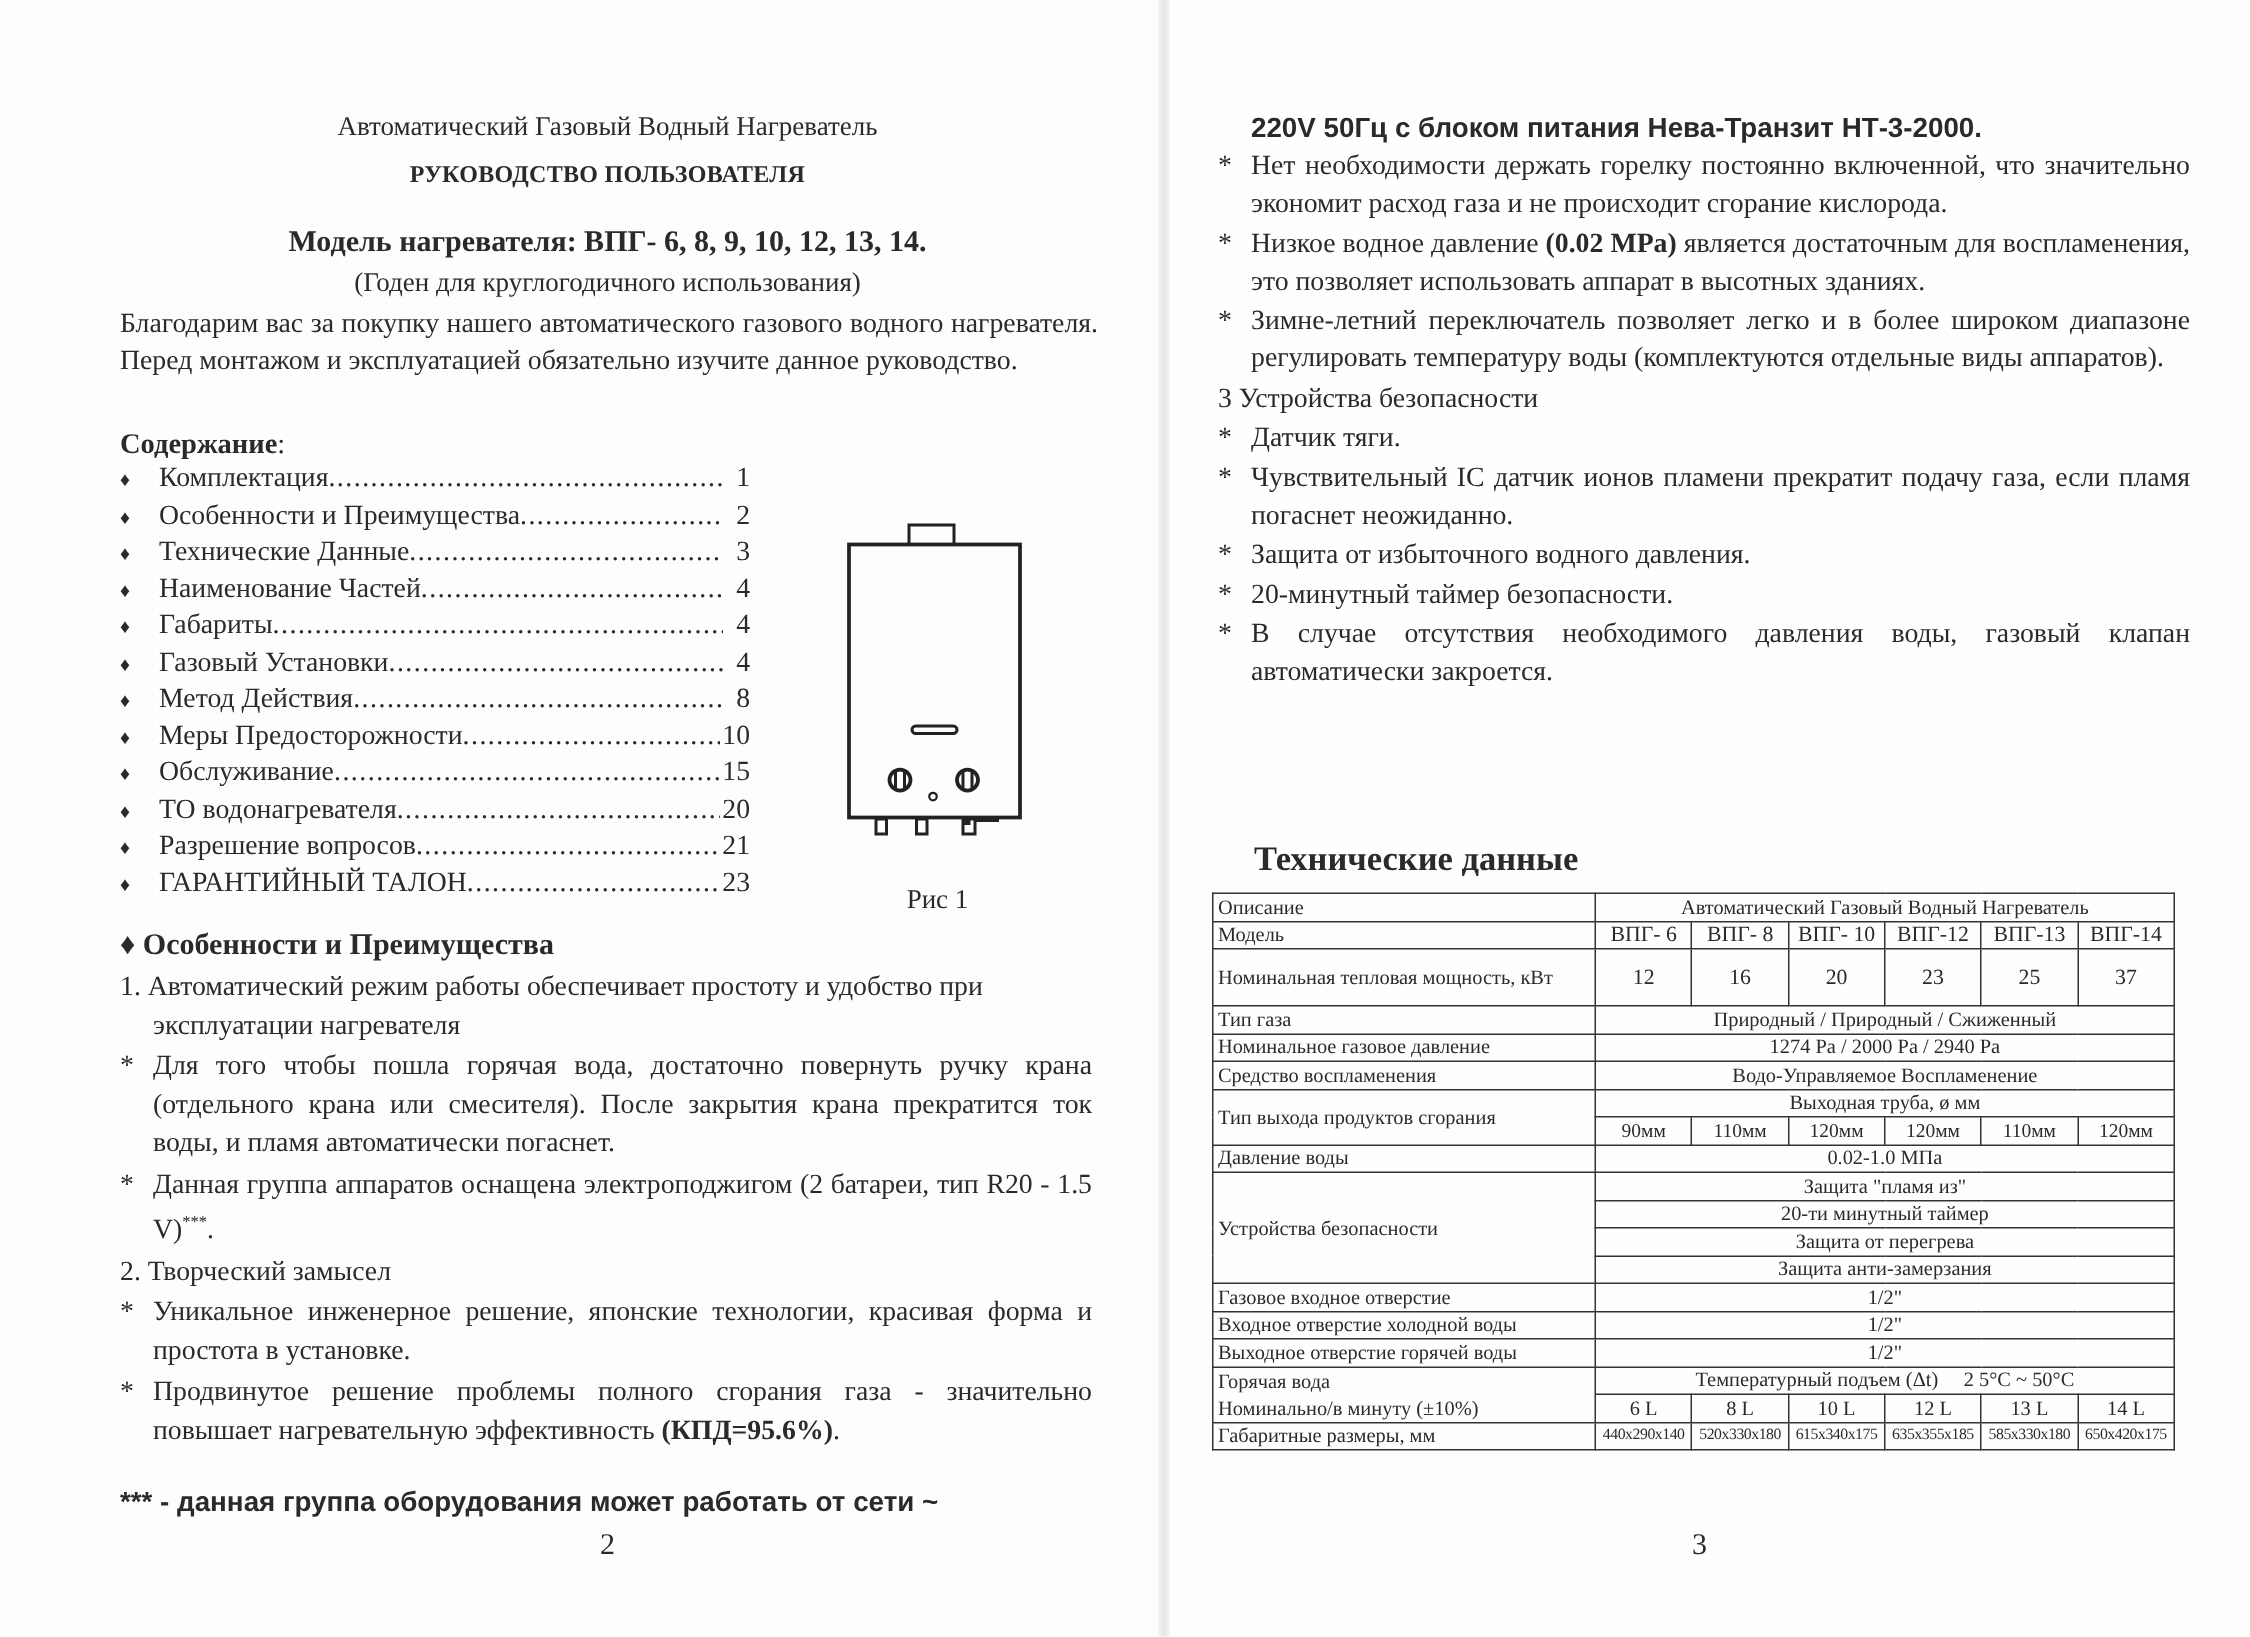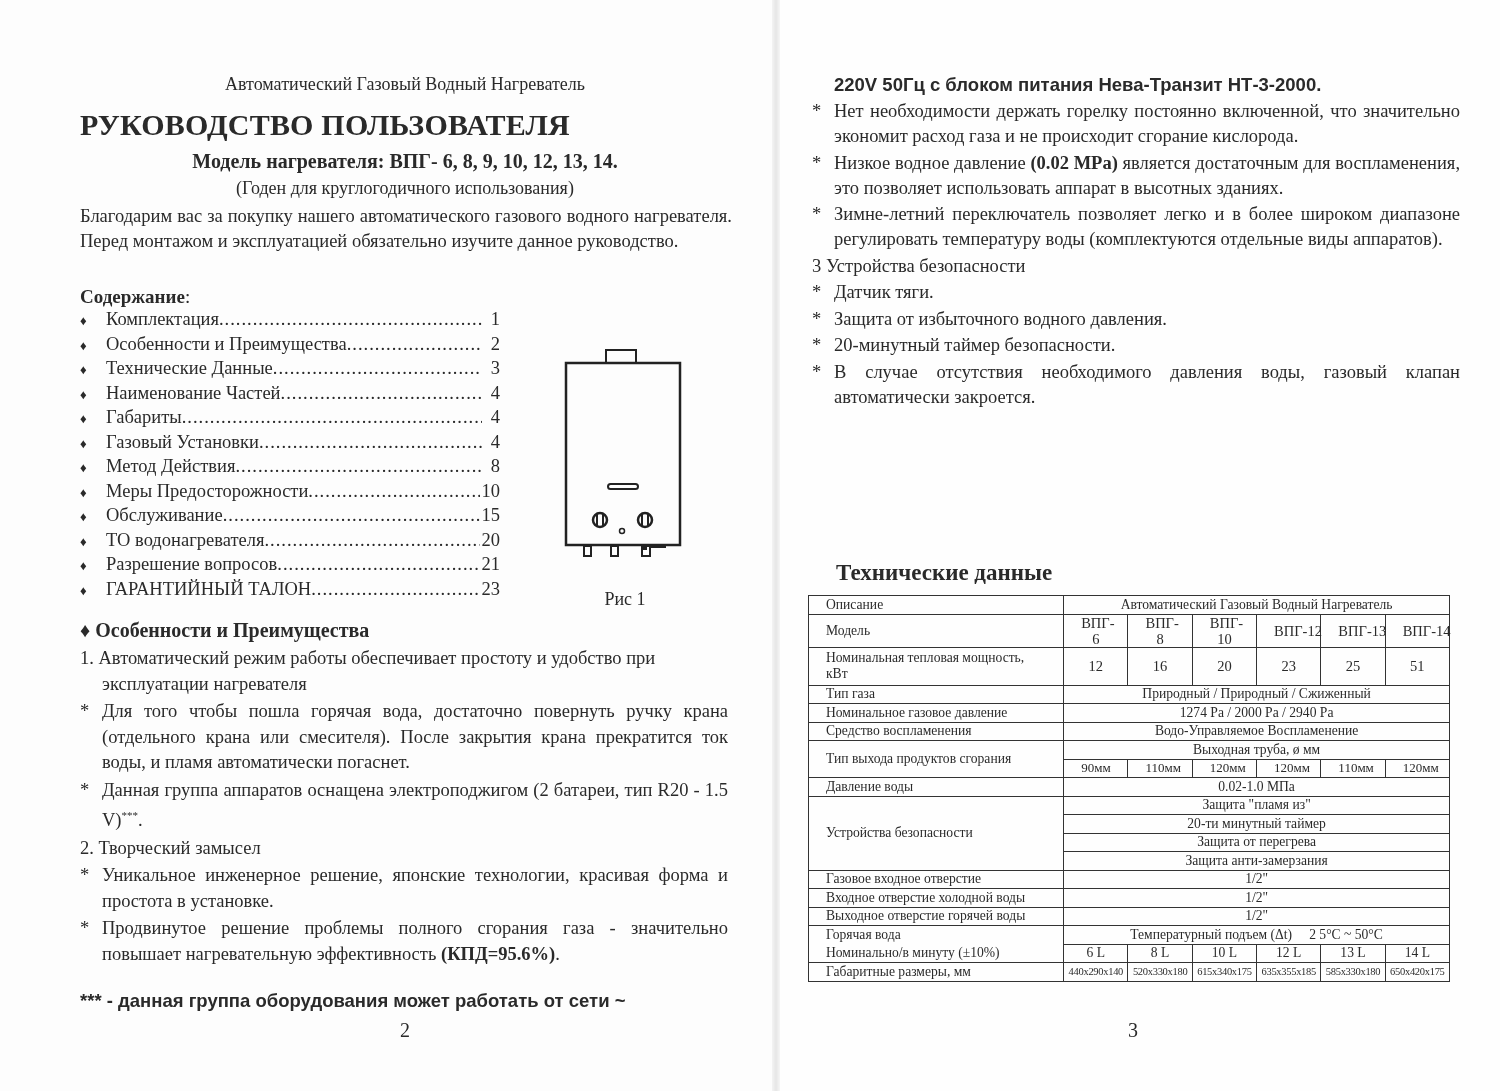"РУКОВОДСТВО ПОЛЬЗОВАТЕЛЯ" .l-title { font-size: 30px -> 16px; text-align: none -> center }
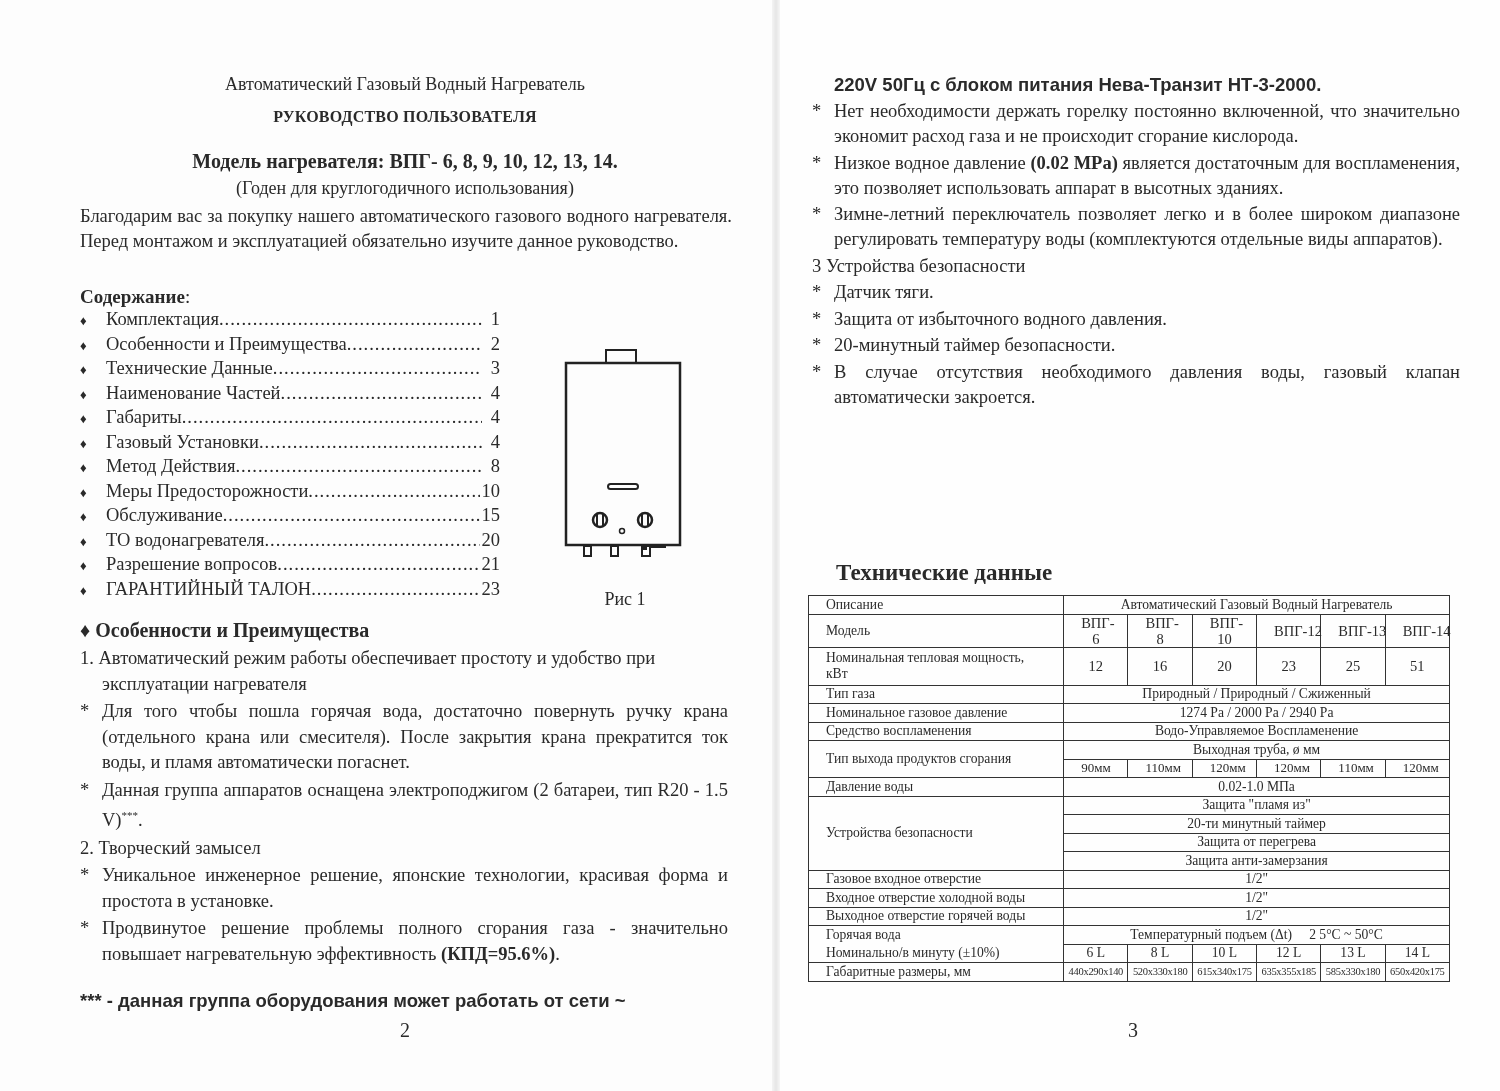"* Чувствительный IC датчик ионов" div.star { html: none -> <div><span>*</span><span>Чувствительный IC датчик ионов пламени прекратит подачу газа, если пламя погаснет неожиданно.</span></div> }
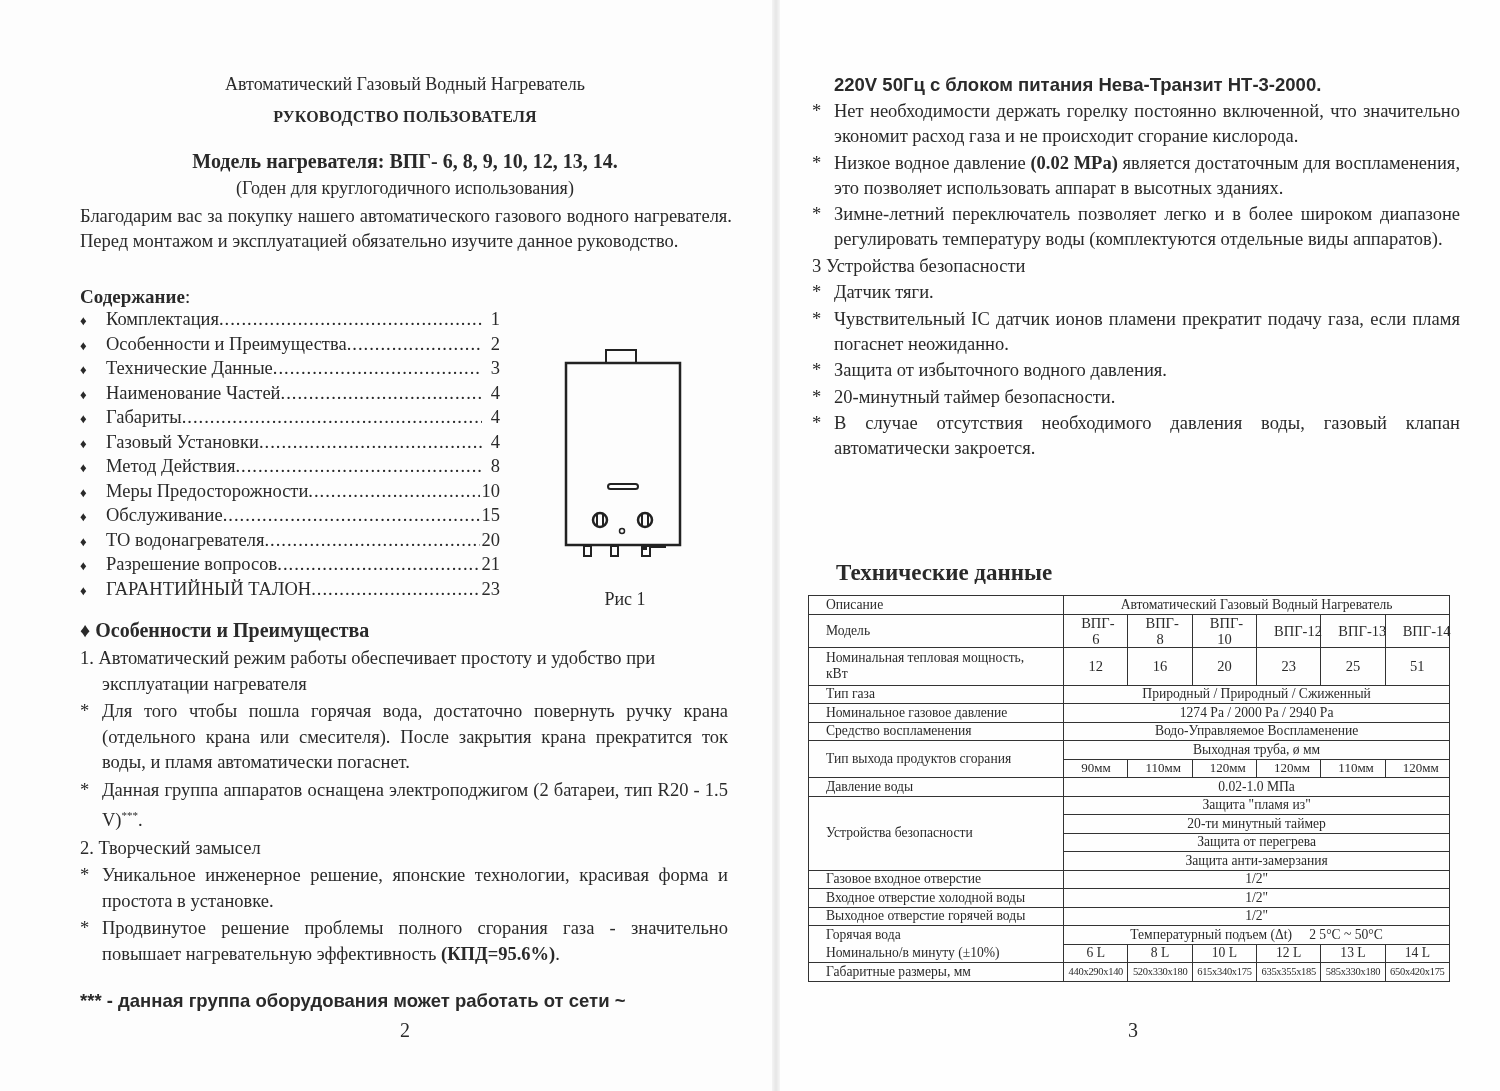"Описание" table.spec td { padding: 0 17px -> 0 3px }
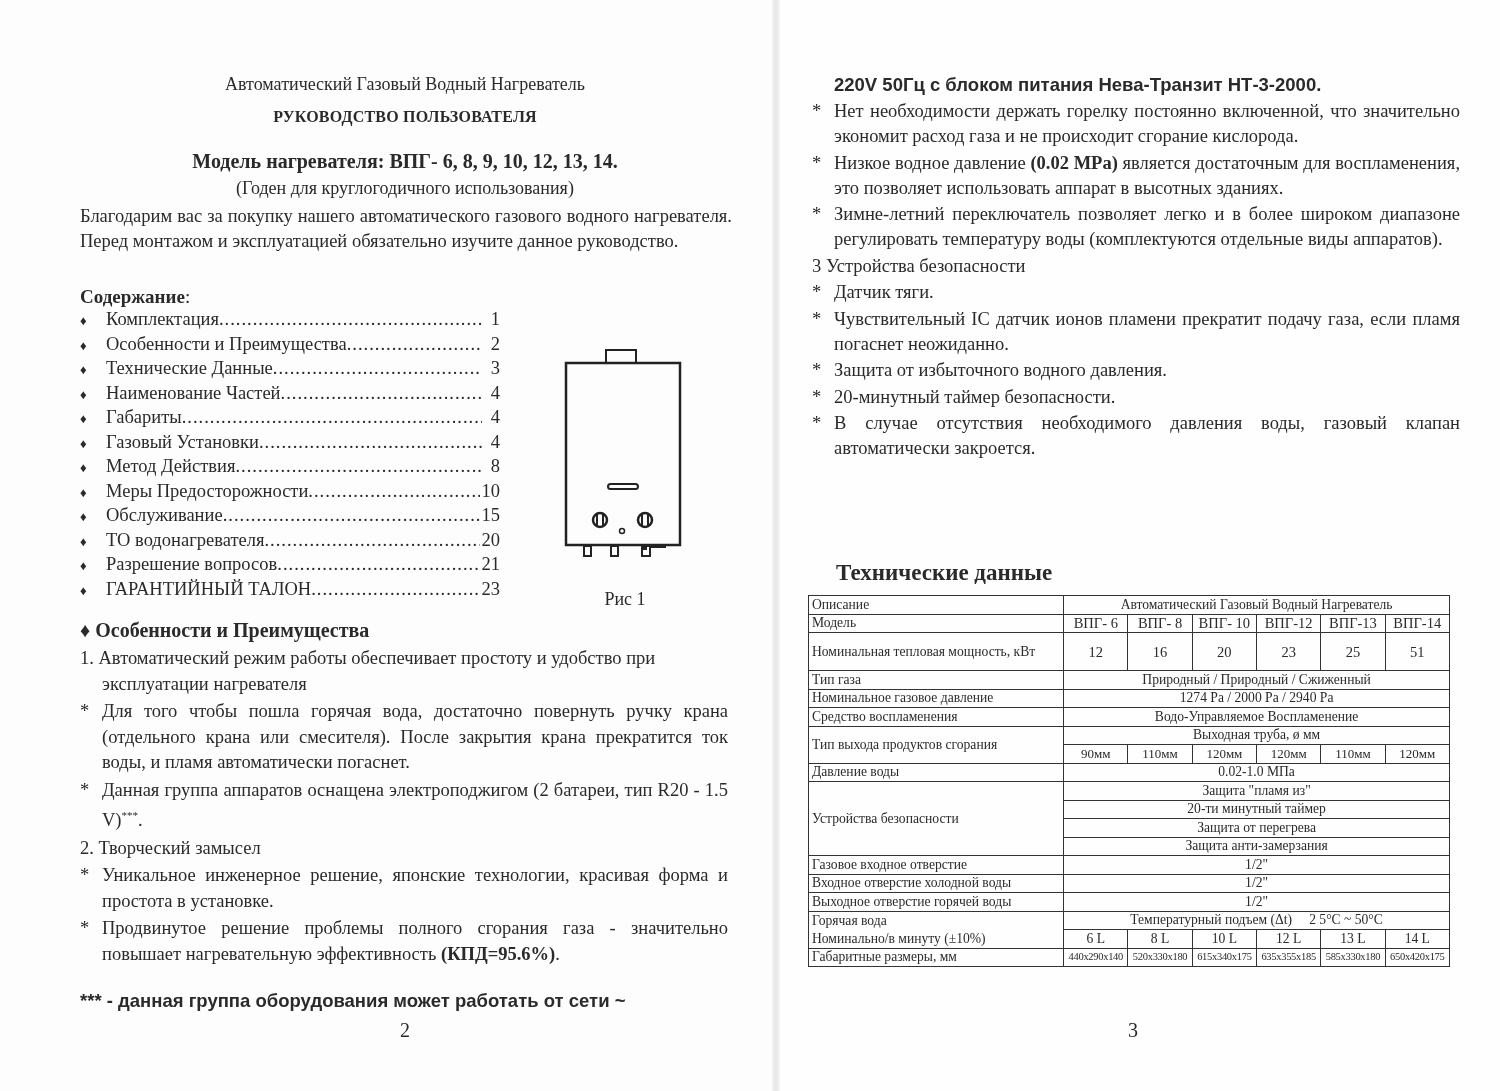"51" td.c { text: 51 -> 37 }
